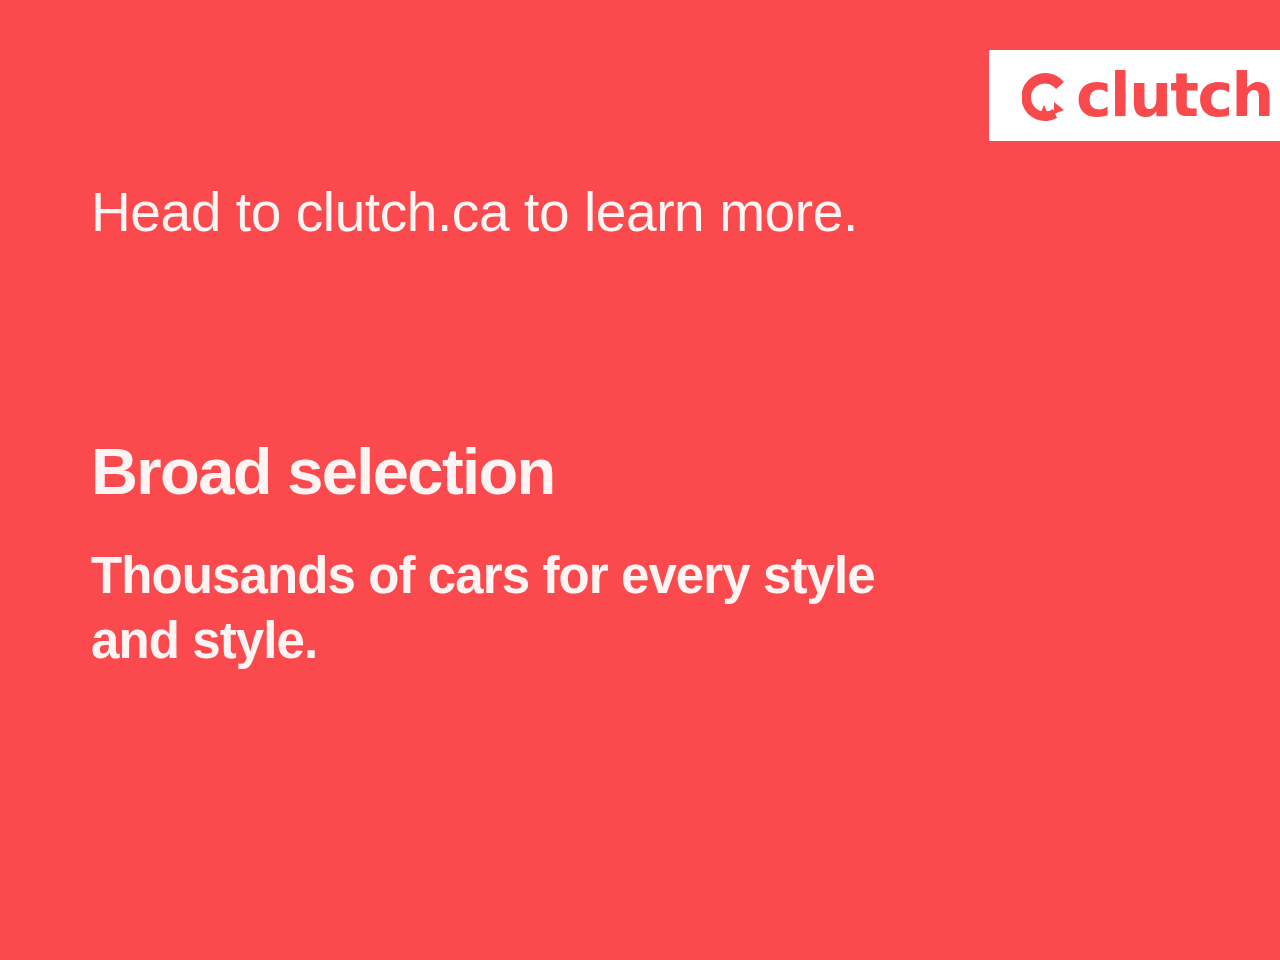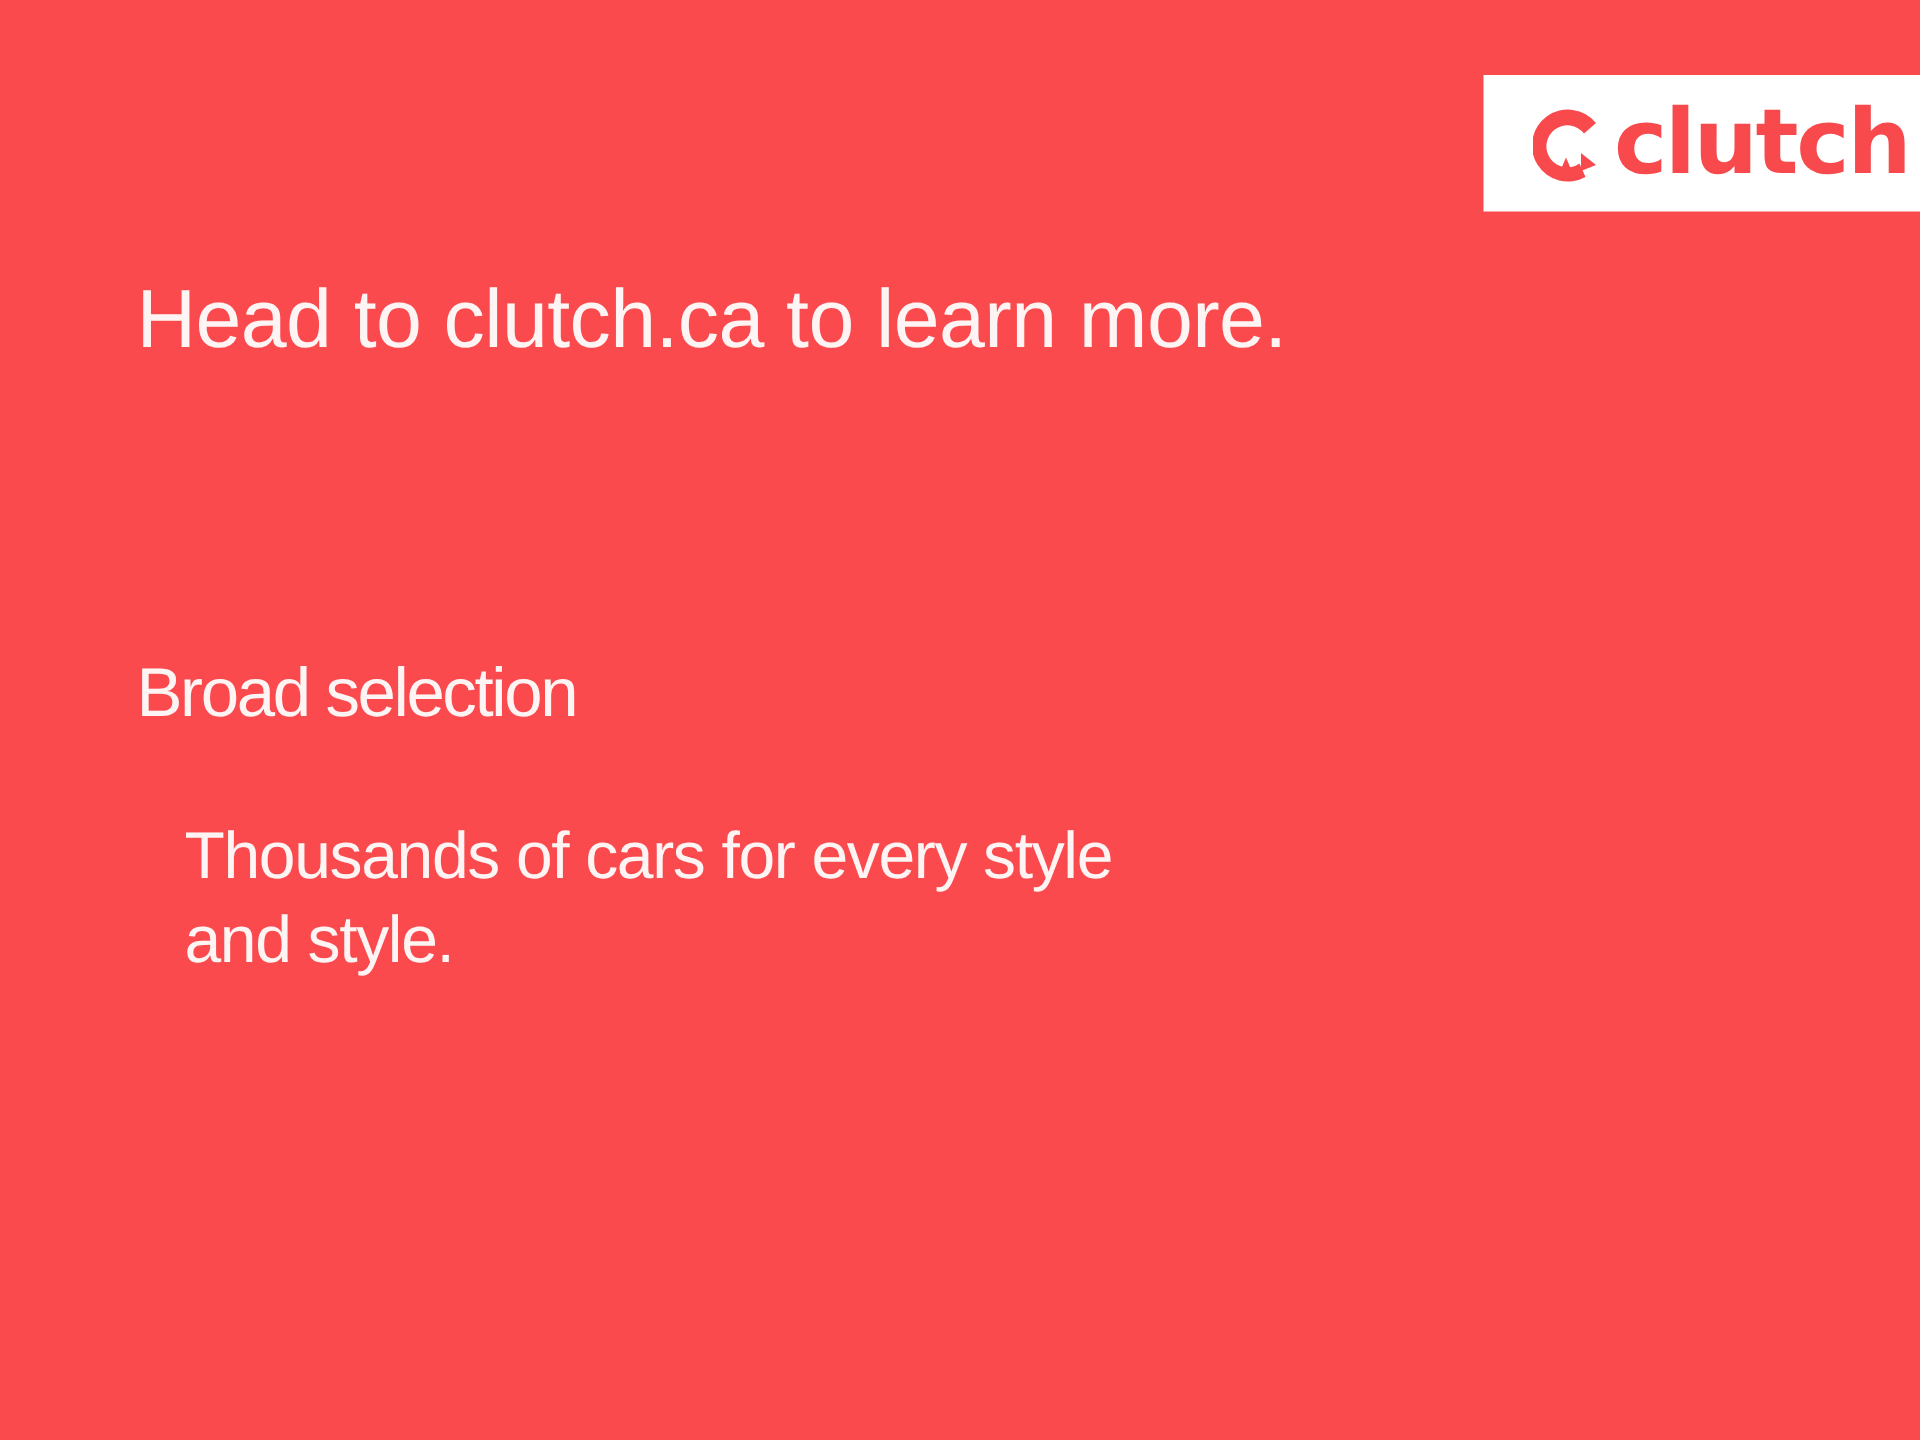"Broad selection" #headline { font-size: 46px -> 65px; font-weight: normal -> bold }
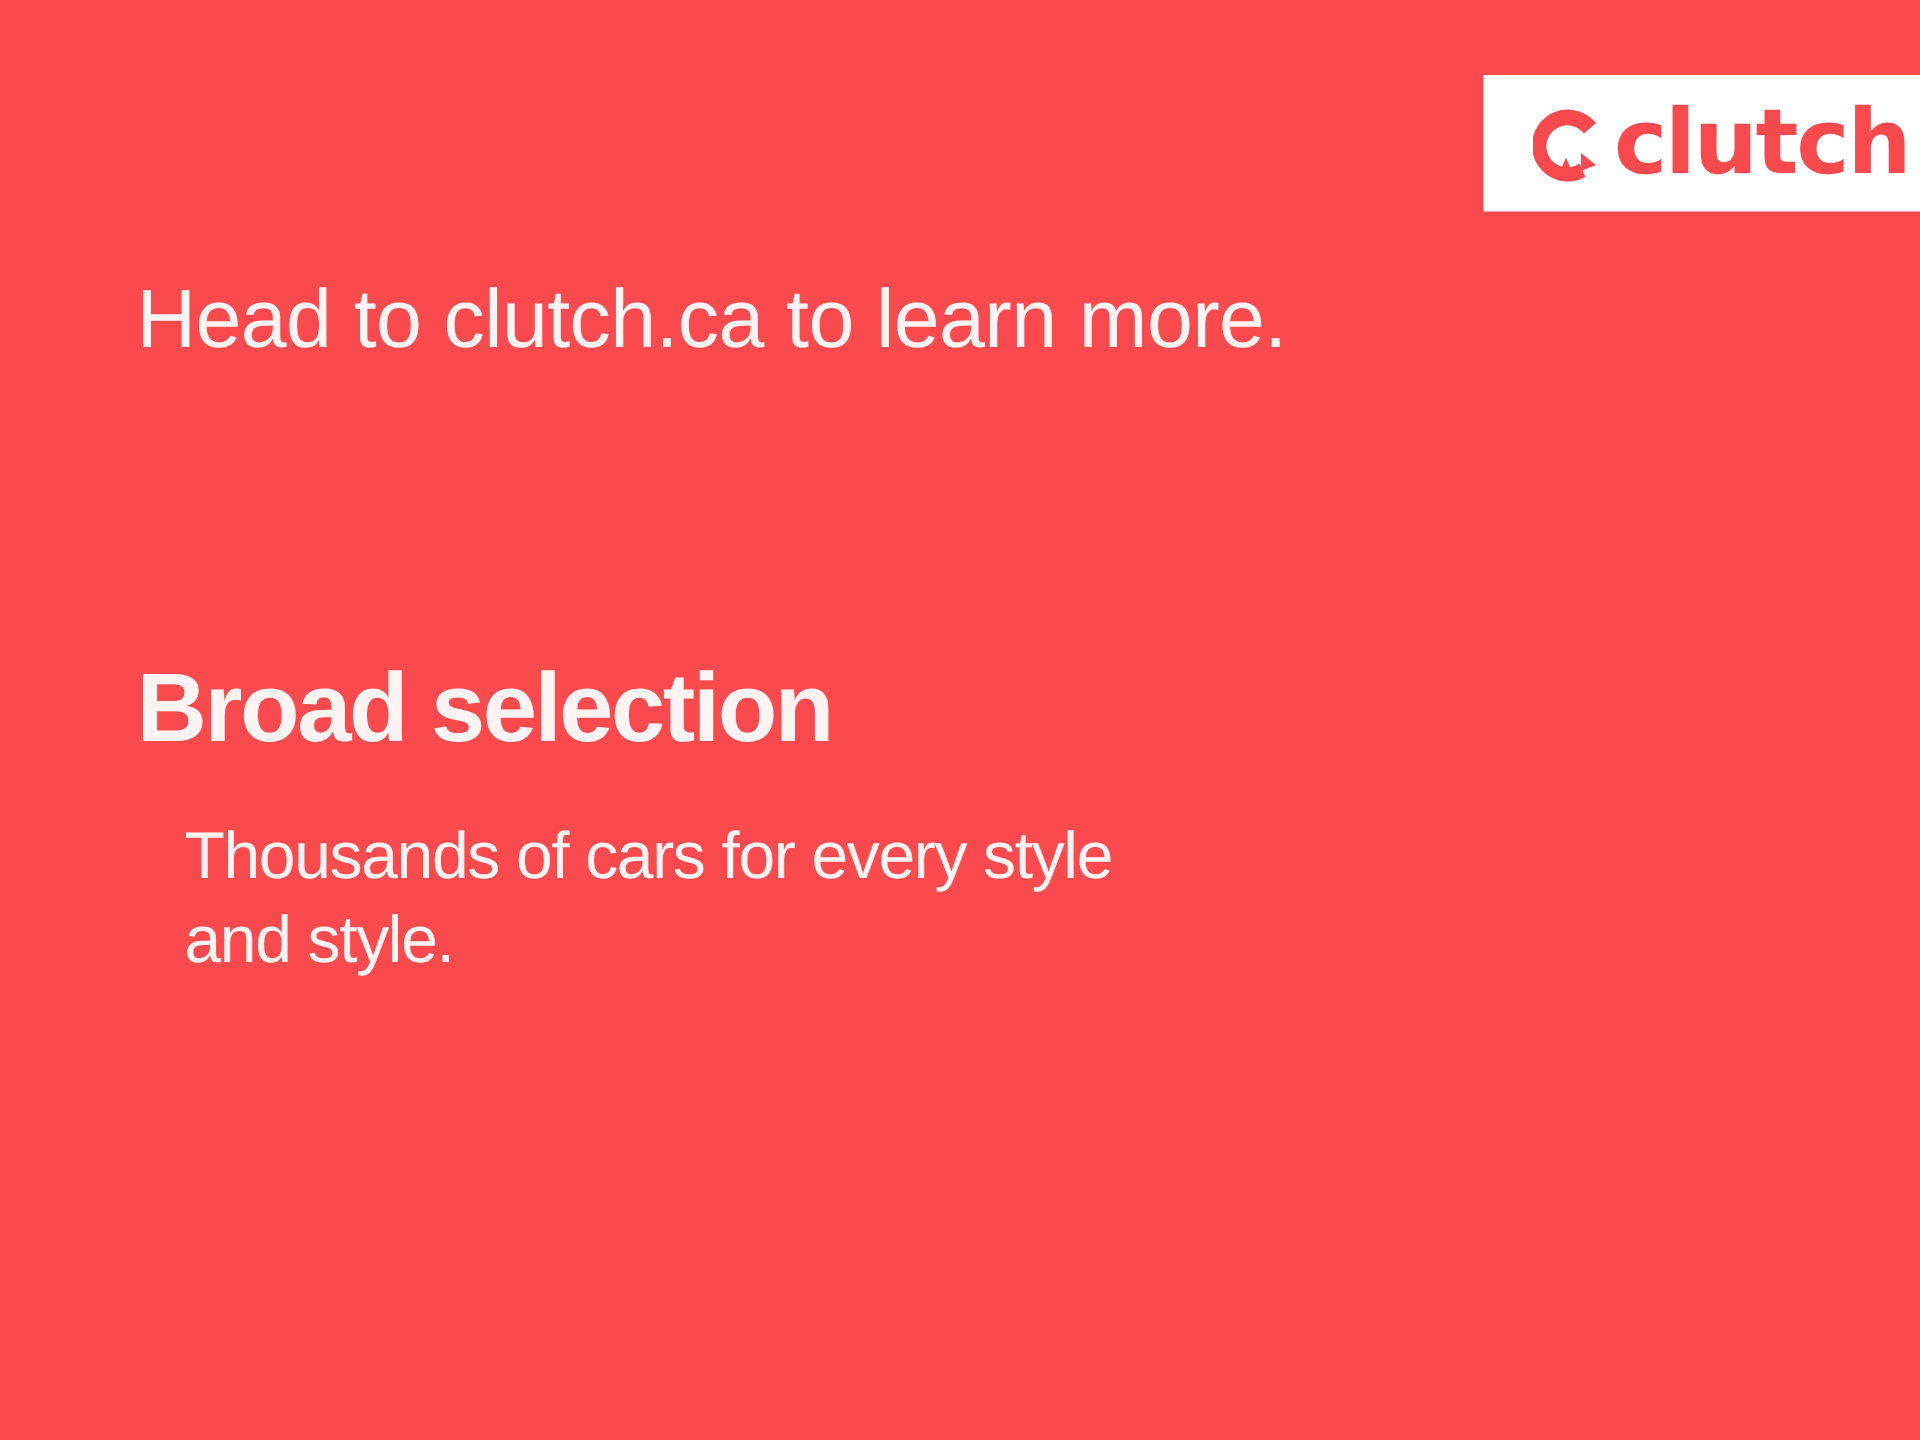"Thousands of cars for every" #subheading { font-size: 44px -> 51px; font-weight: 400 -> 700; margin-left: 32px -> none }
